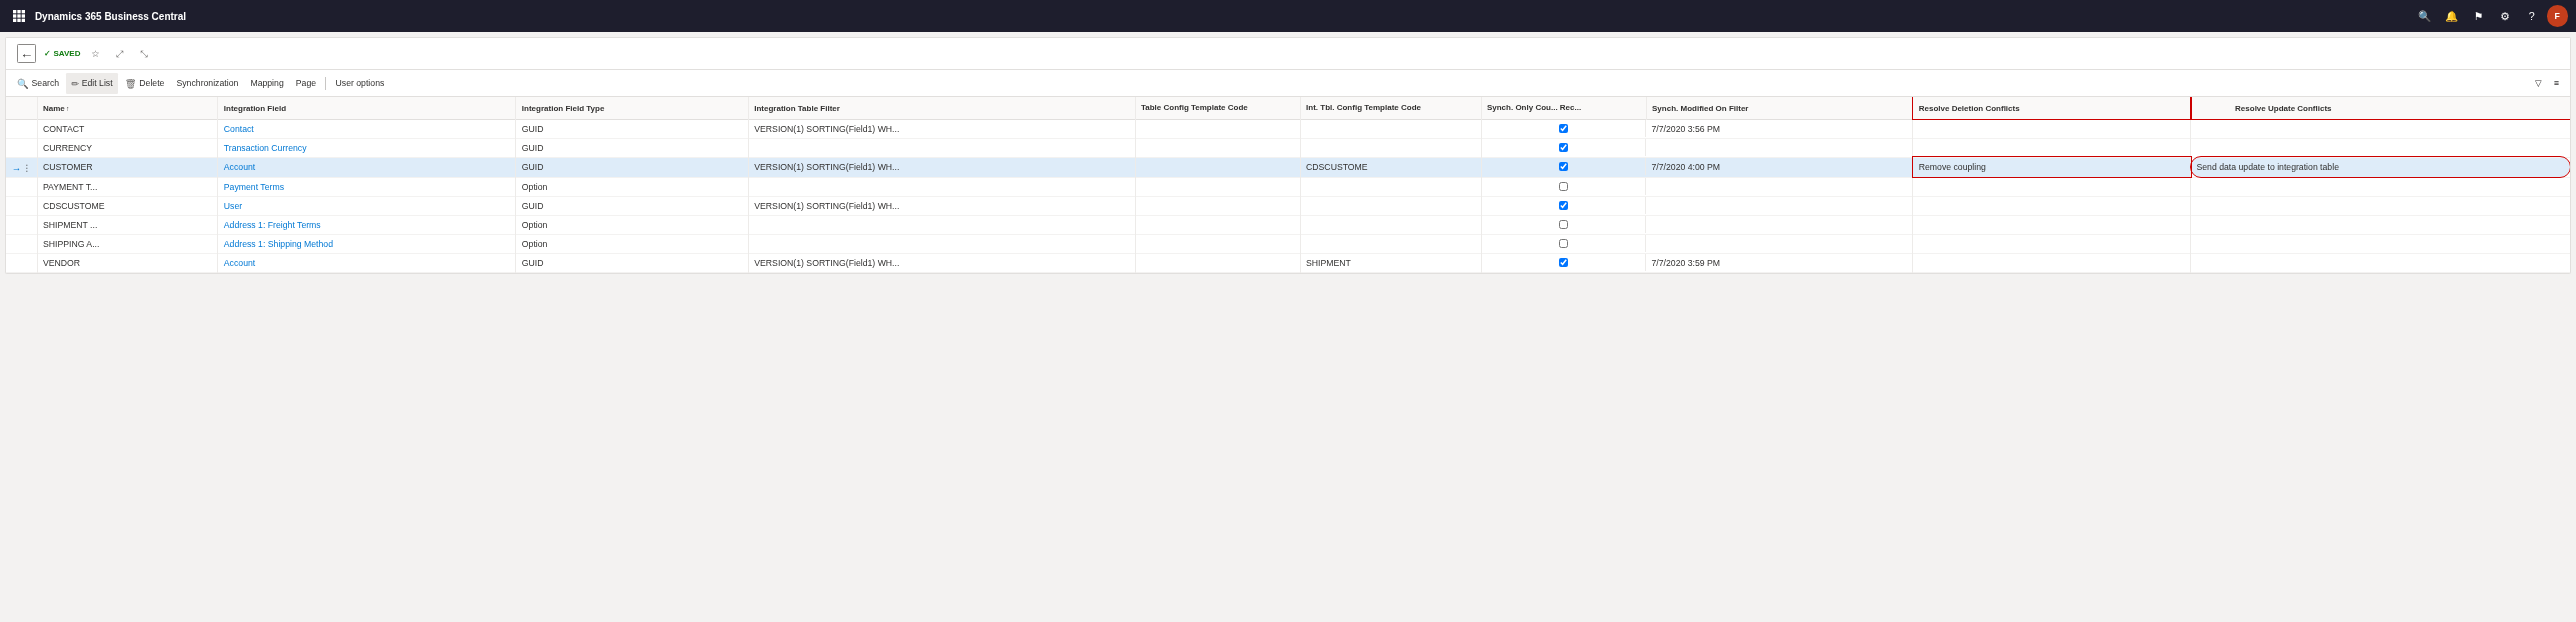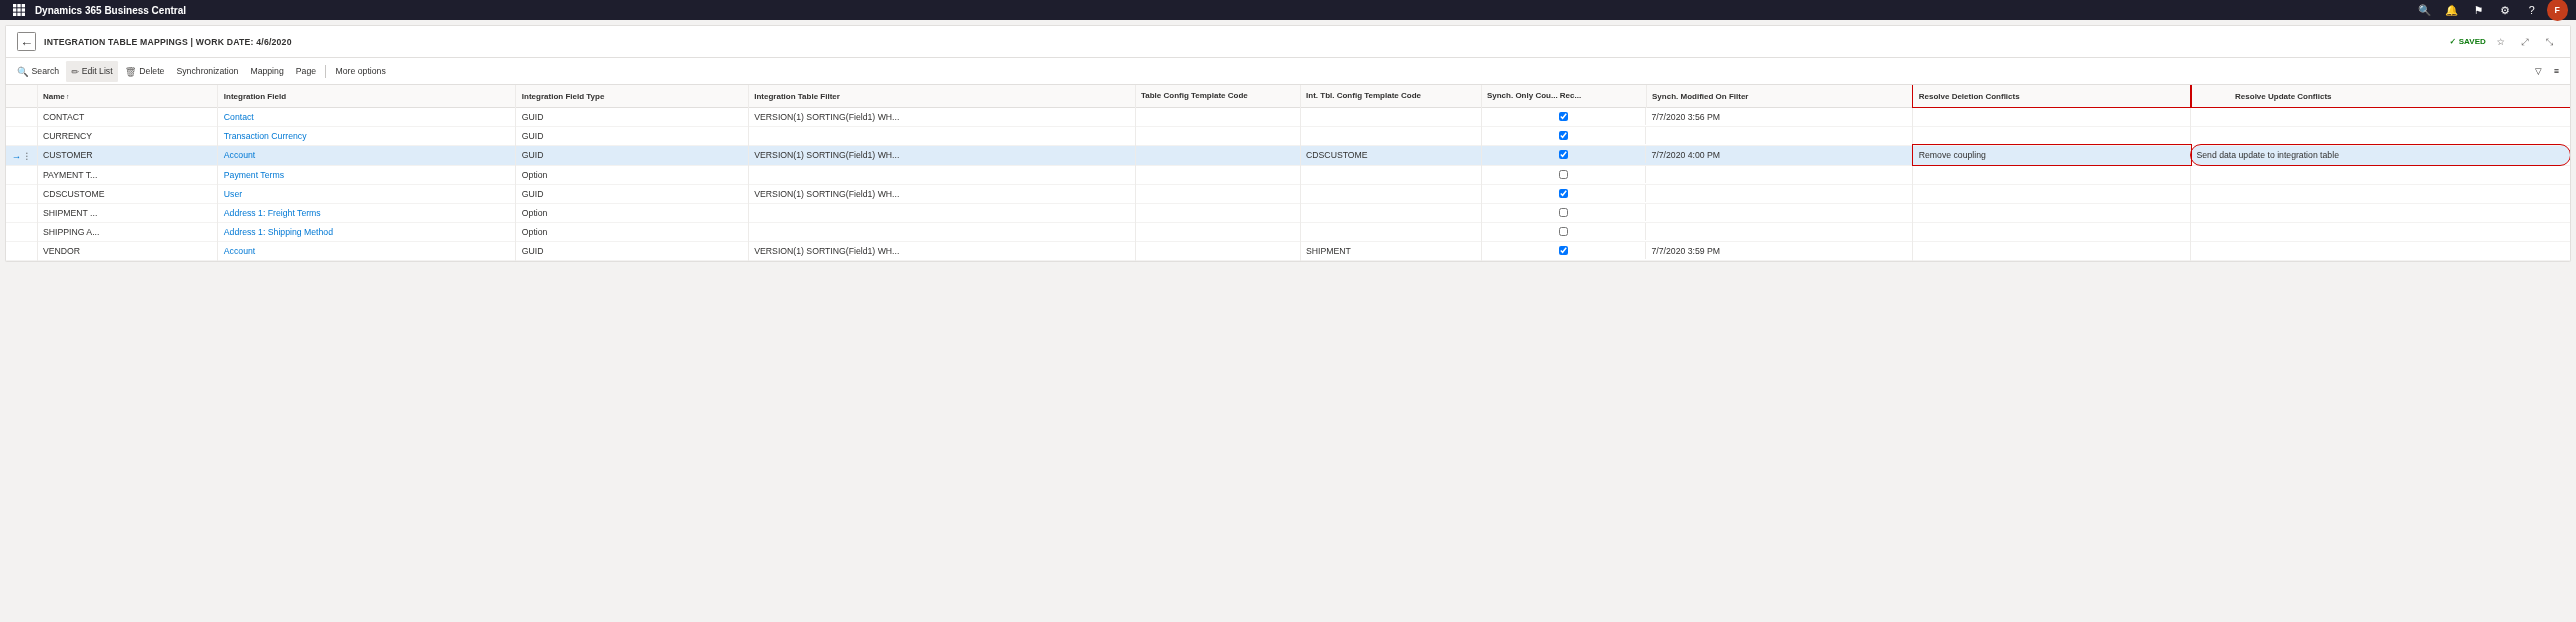"Dynamics 365 Business Central" .topbar { height: 20px -> 32px }
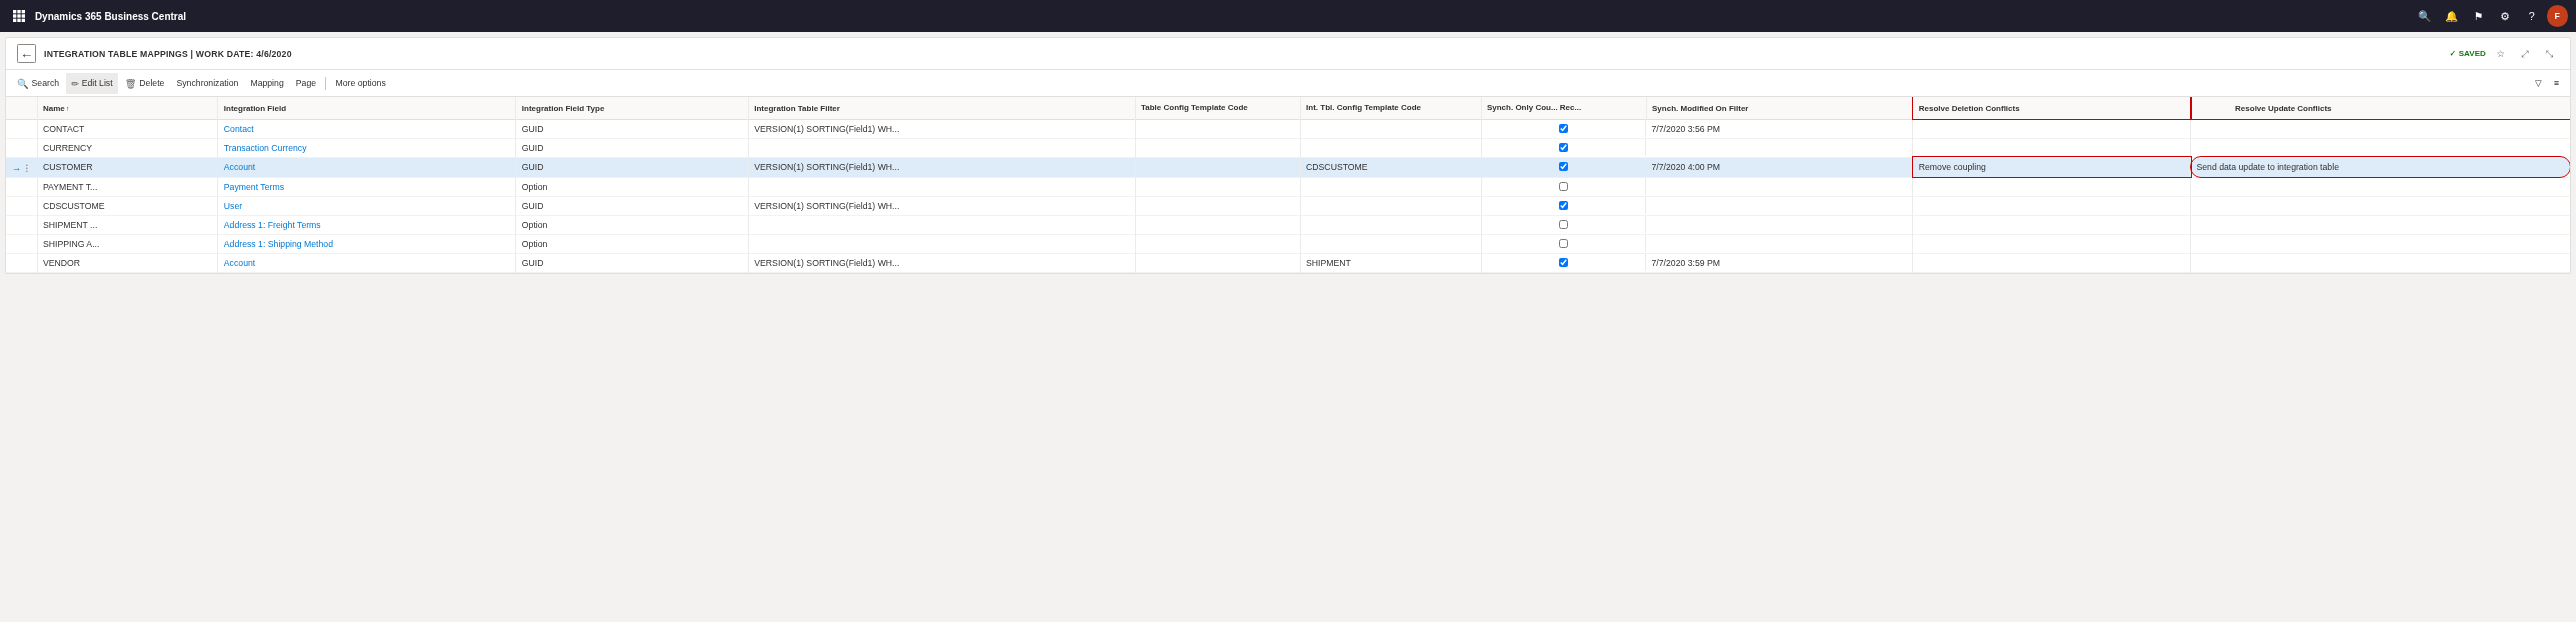"INTEGRATION TABLE MAPPINGS | WORK" span.page-title { html: <span>INTEGRATION TABLE MAPPINGS | WORK DATE: 4/6/2020</span> -> none }
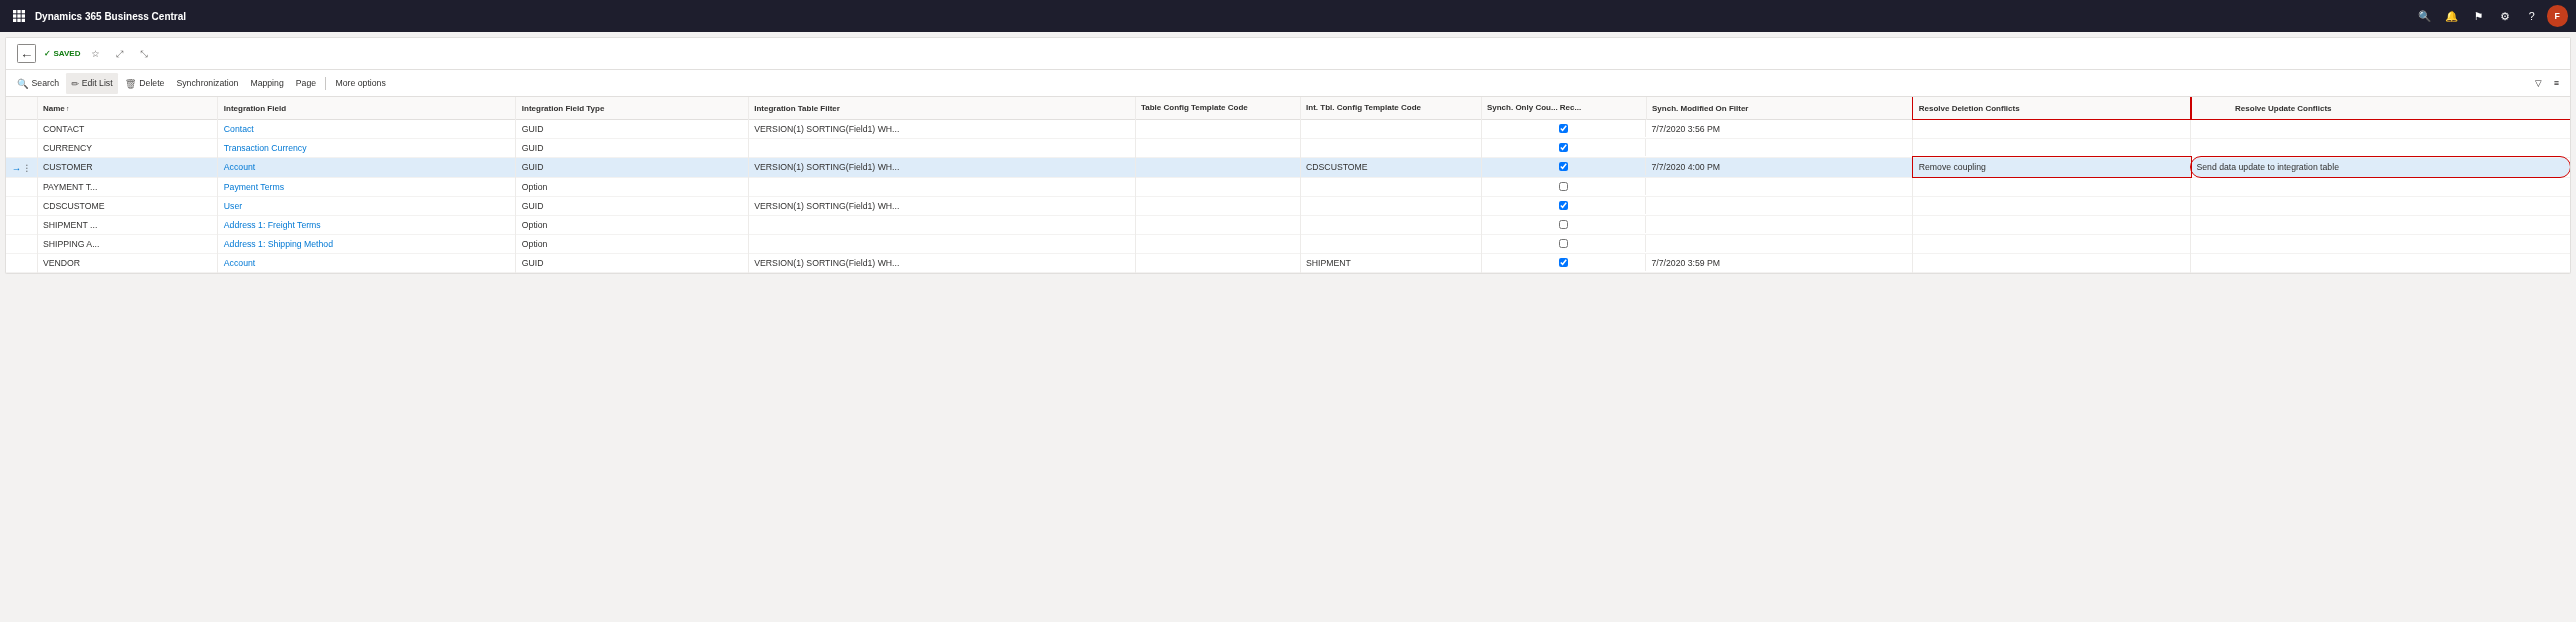"More options" span { text: More -> User }
